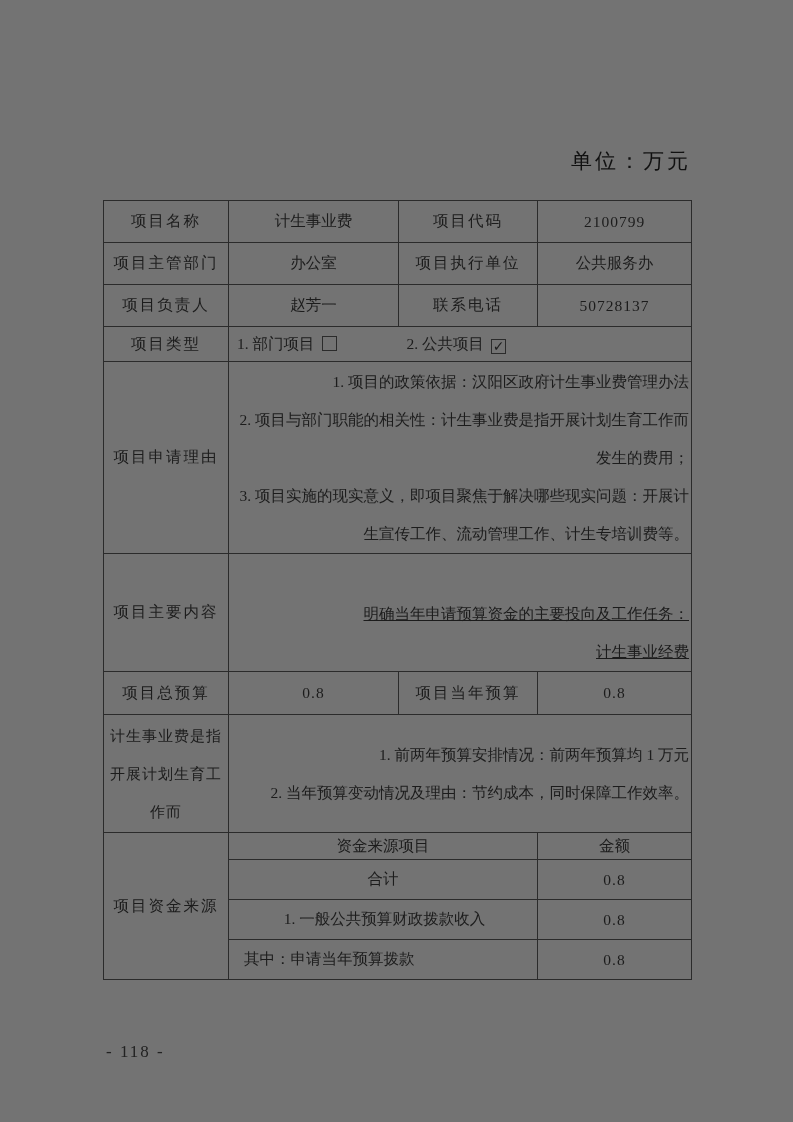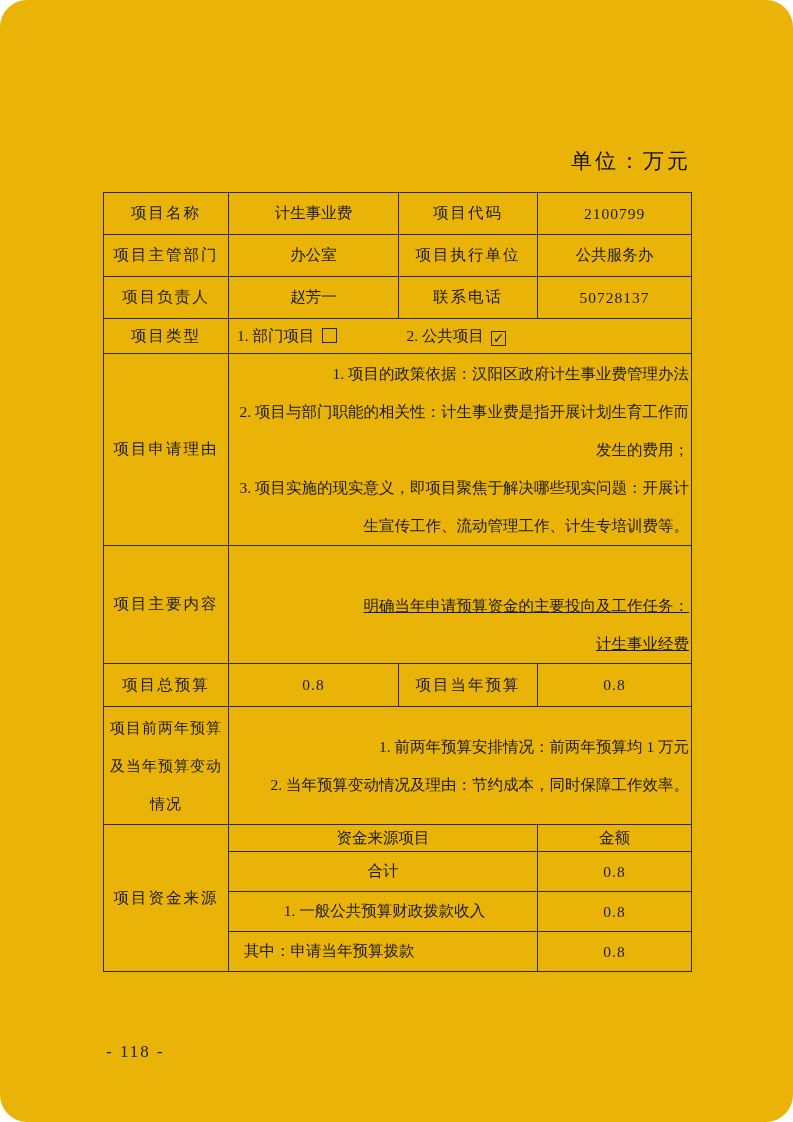"单位：万元" .page { background: #eab308 -> #737373; border-radius: 27px -> none }
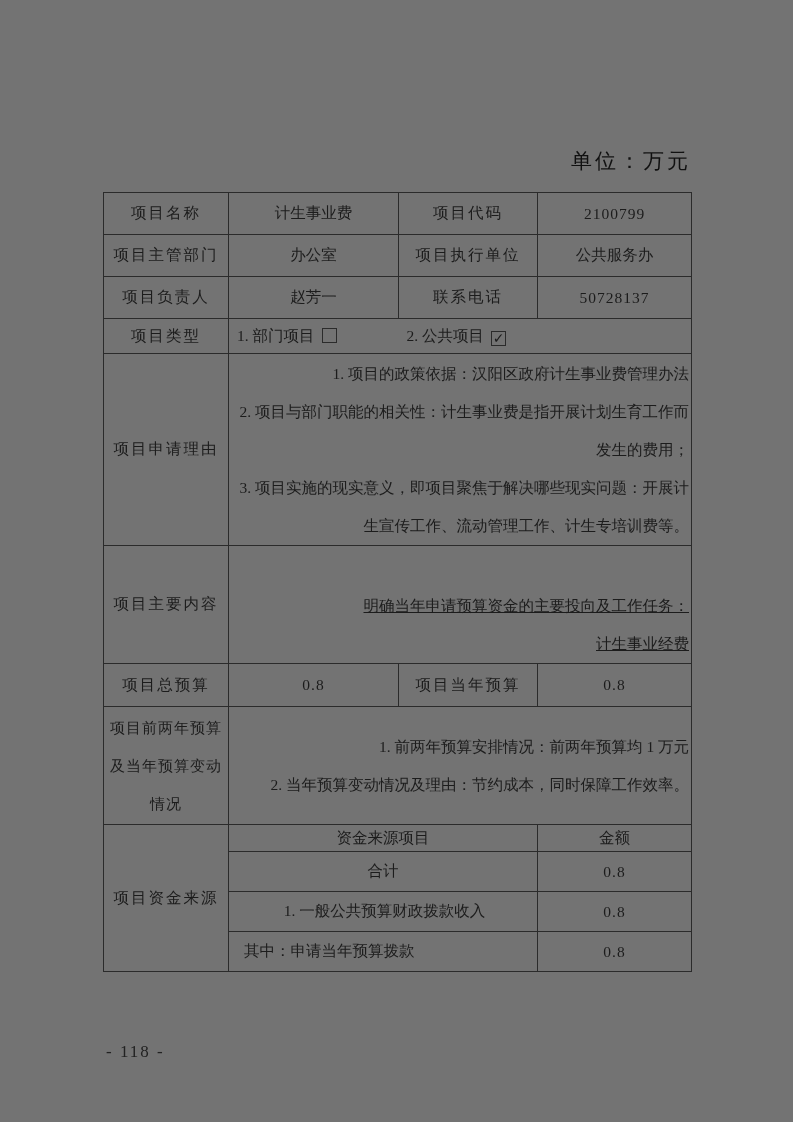"项目名称" .doc-table { top: 192px -> 200px }
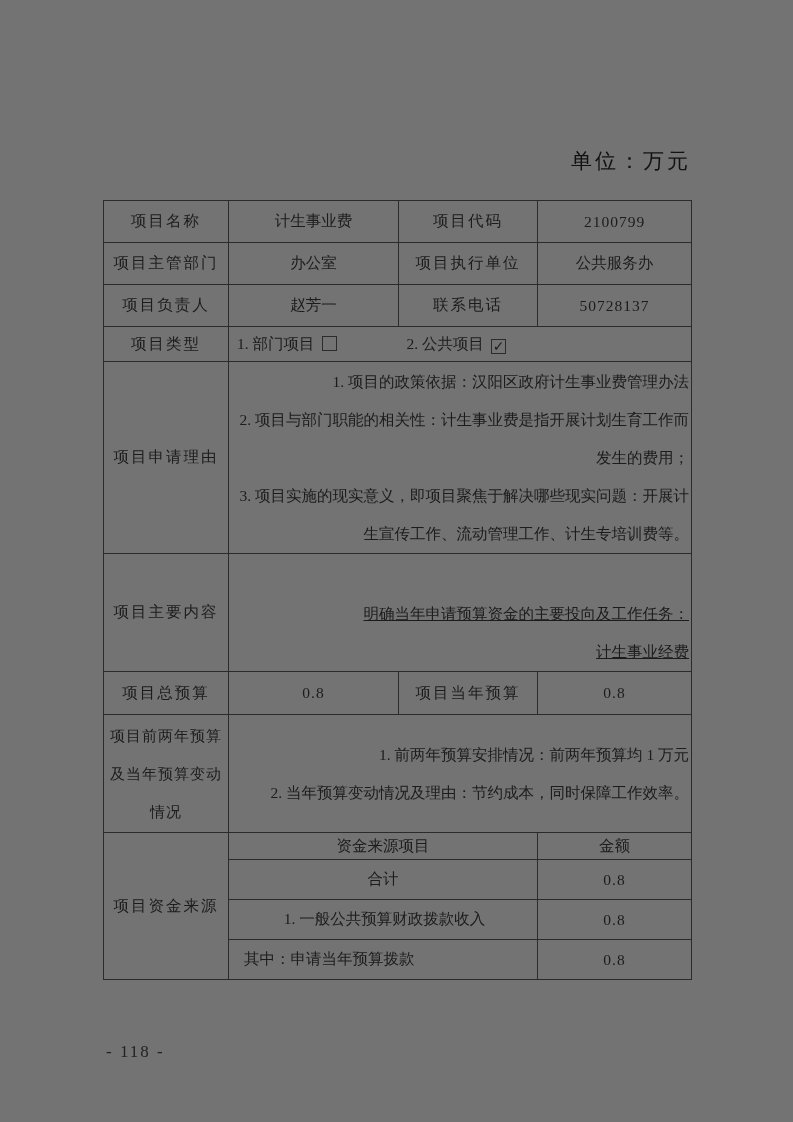"项目前两年预算及当年预算变动情况" td.label { text: 项目前两年预算及当年预算变动情况 -> 计生事业费是指开展计划生育工作而 }
